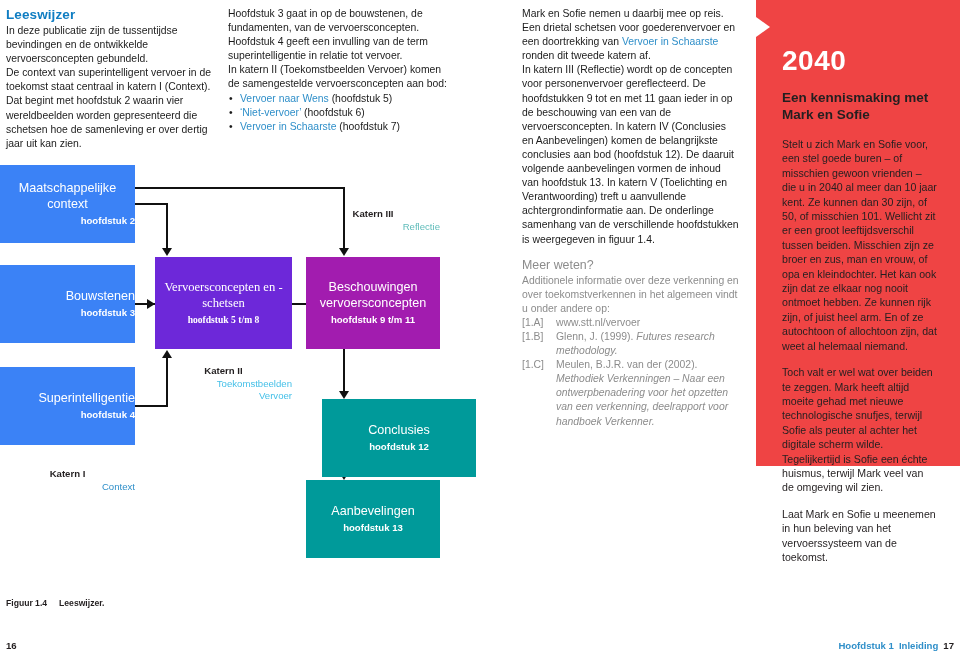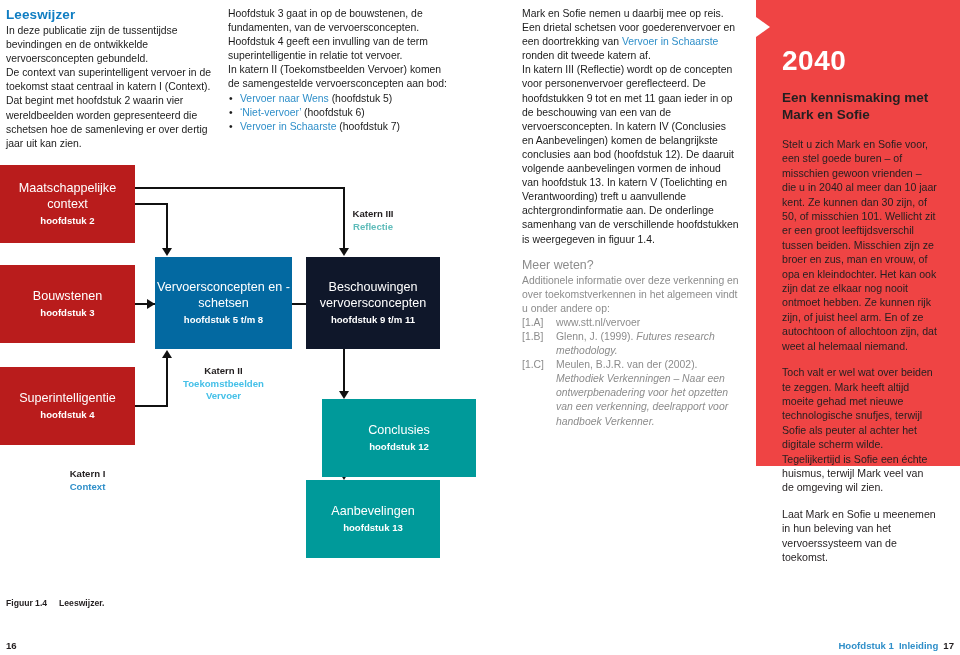"Maatschappelijke context" .blue { align-items: none -> flex-end; background: #b91c1c -> #3b82f6 }
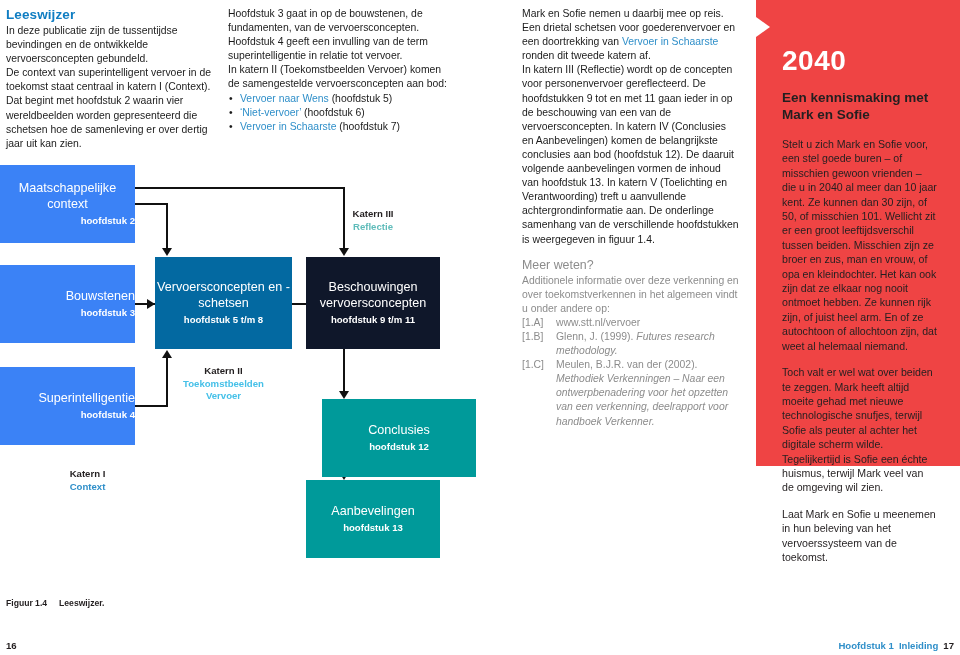"Reflectie" .katern .k2 { font-weight: bold -> normal; text-align: none -> right }
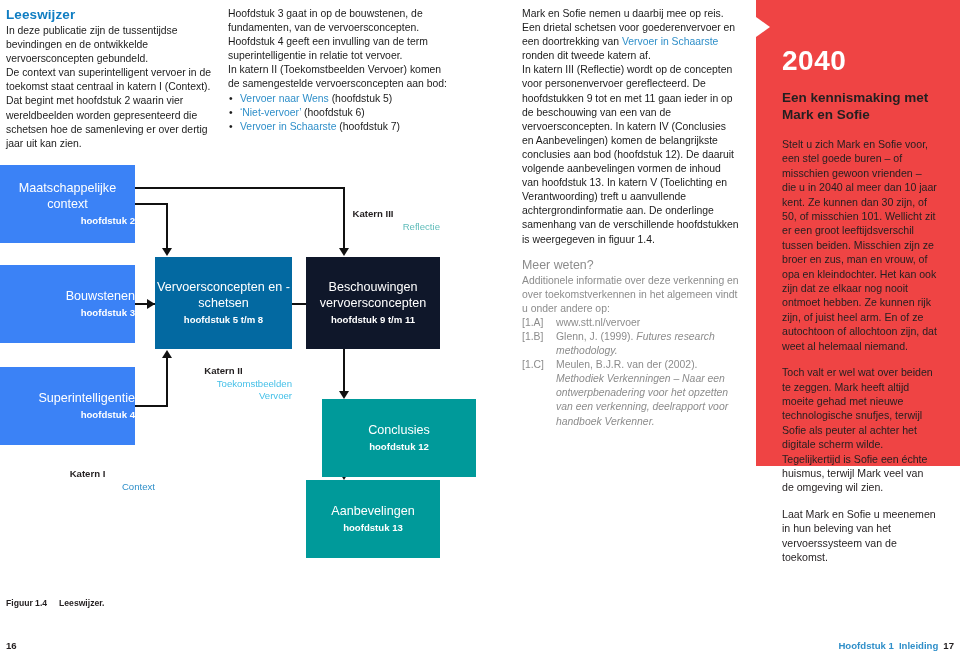"Vervoersconcepten en -schetsen" .lblue { background: #0369a1 -> #6d28d9; font-family: none -> Liberation Serif, serif }
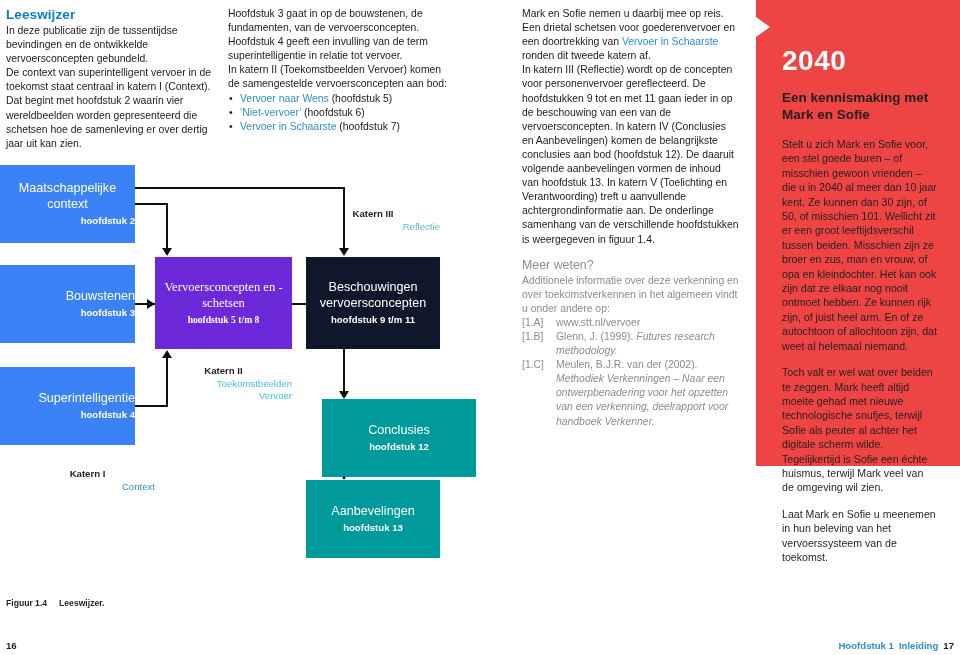"Beschouwingen vervoersconcepten" .teal { background: #0f172a -> #a21caf }
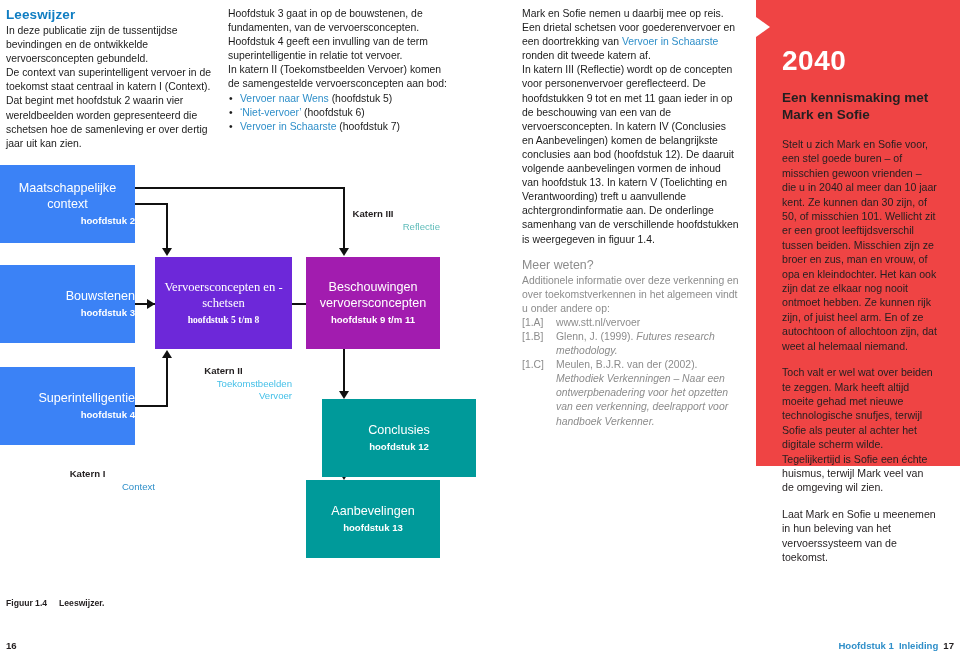"Katern I" div.katern { left: 12px -> 0px; padding-left: 8px -> none }
